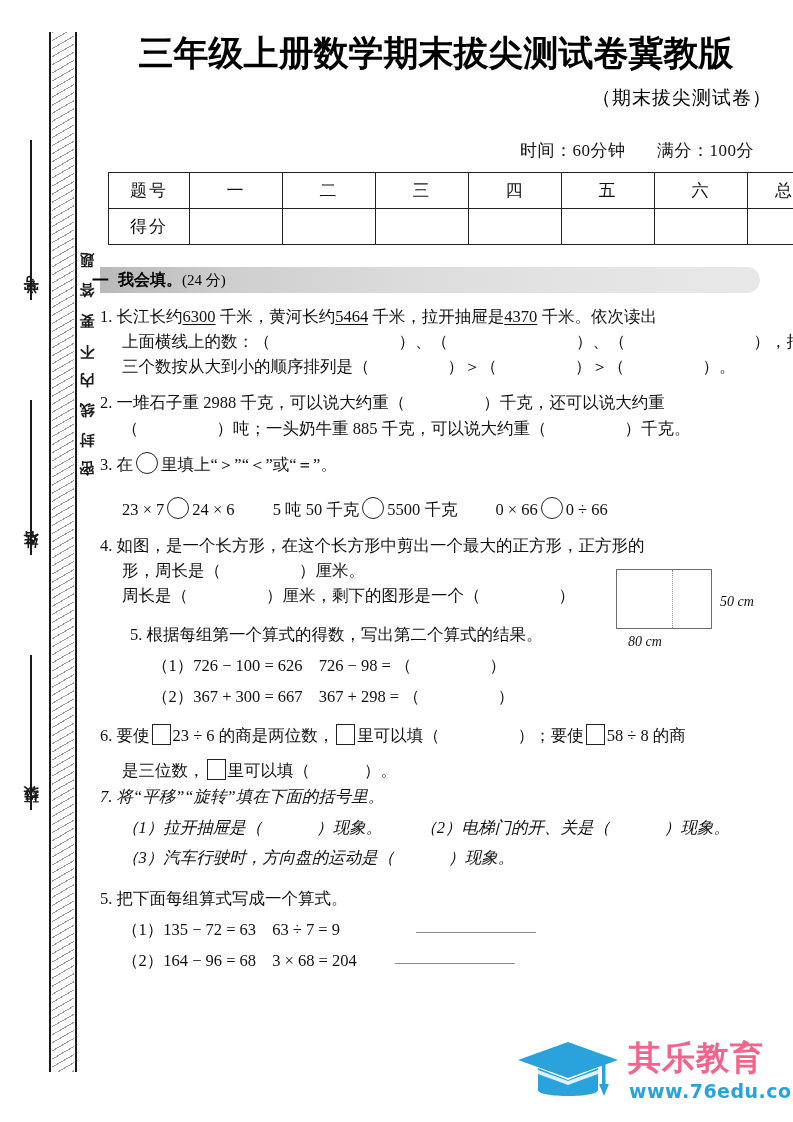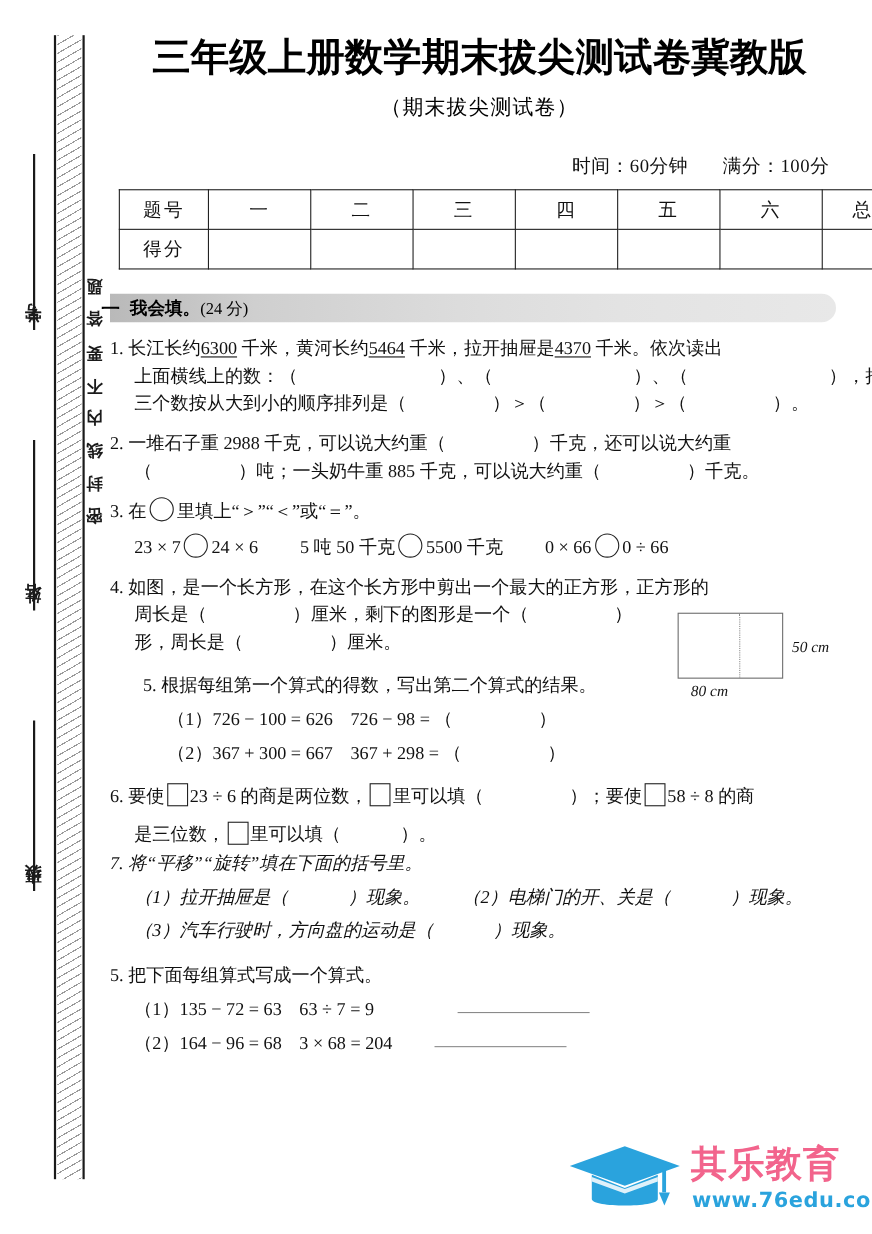"（期末拔尖测试卷）" .subtitle { text-align: center -> right }
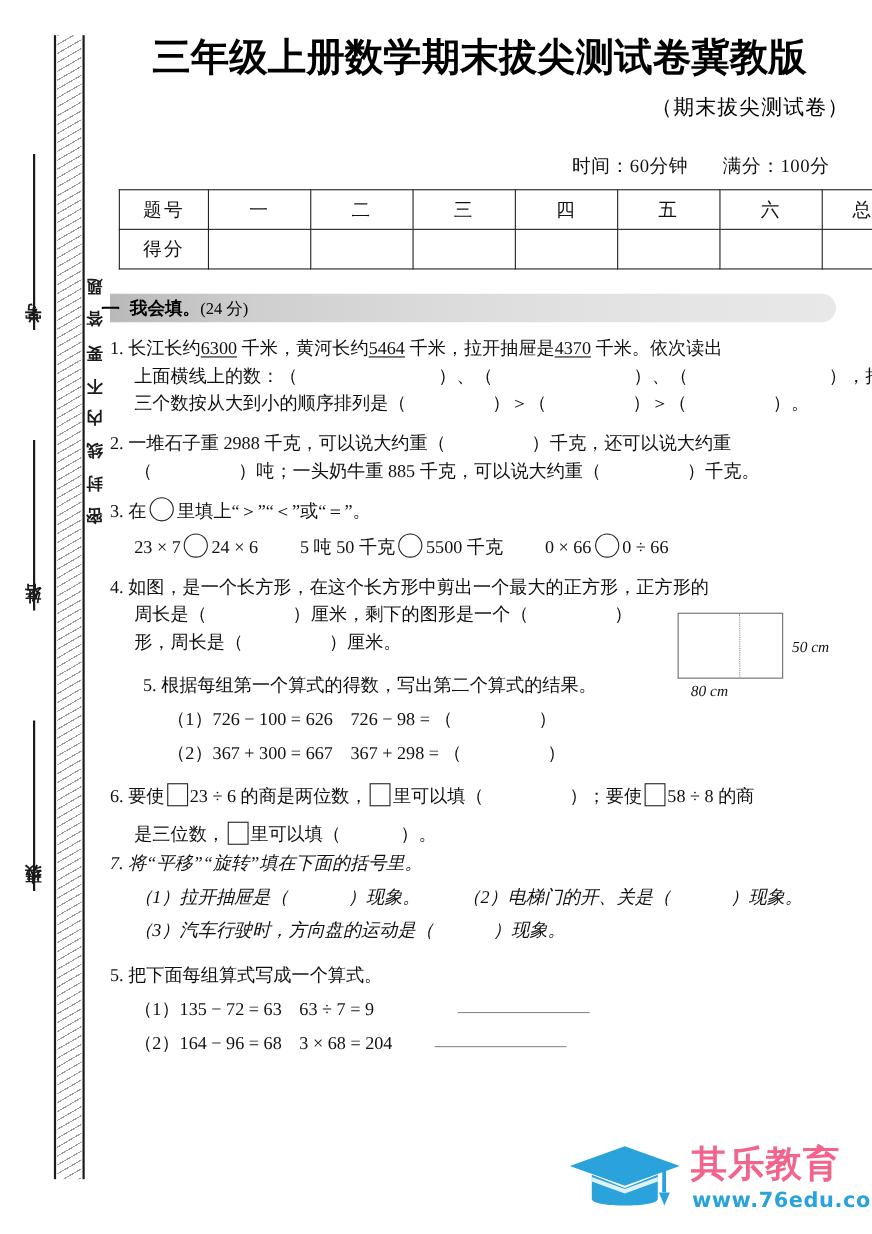"23 × 7 24 ×" span.qline { margin-top: 8px -> 20px }
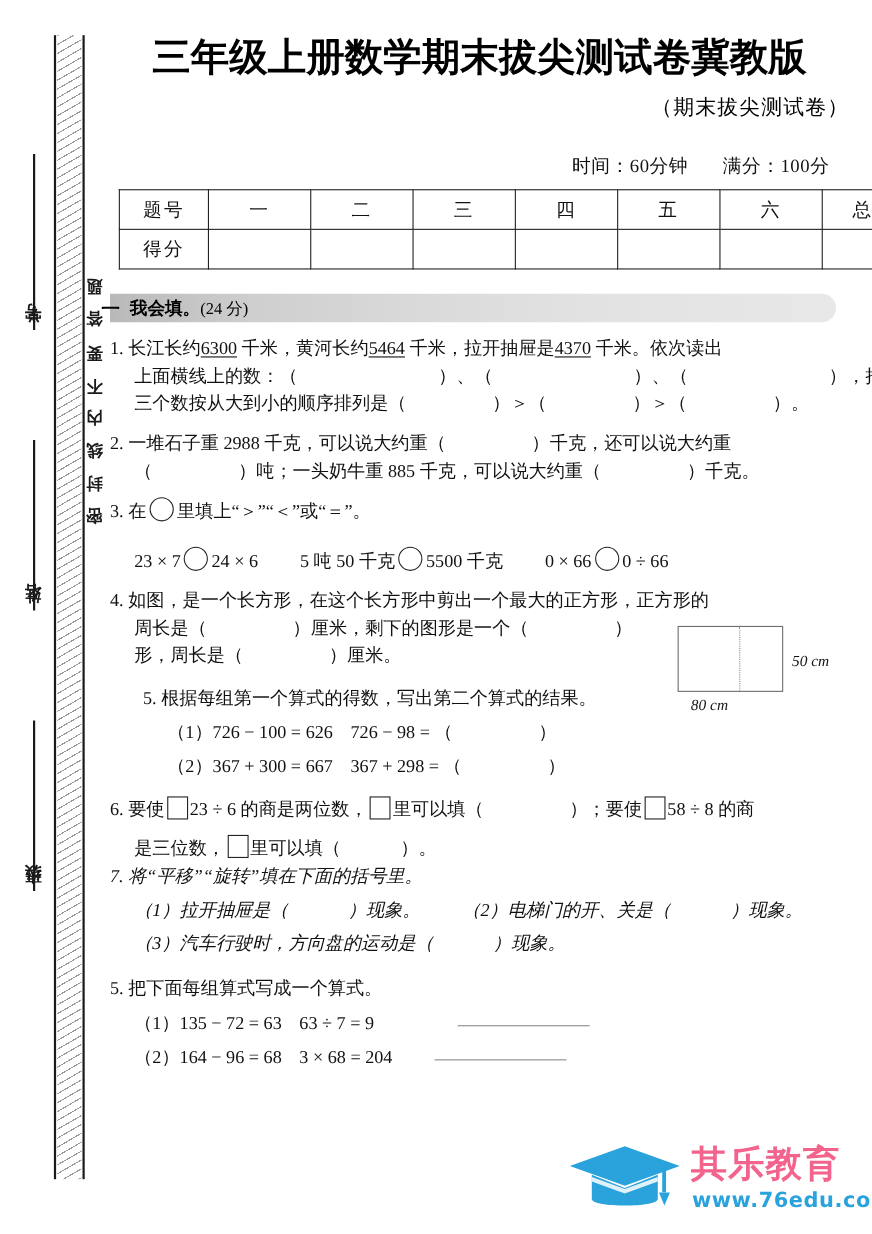"周长是（ ）厘米，剩下的图形是一个（ ）" span.qline { order: before "形，周长是（ ）厘米。" -> after "形，周长是（ ）厘米。" }
